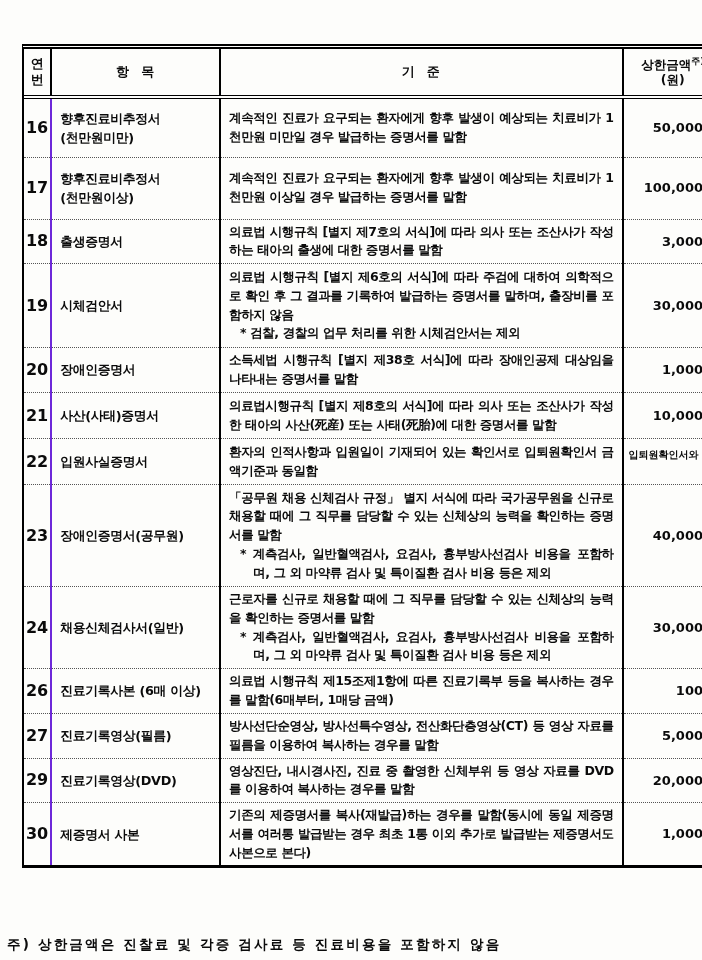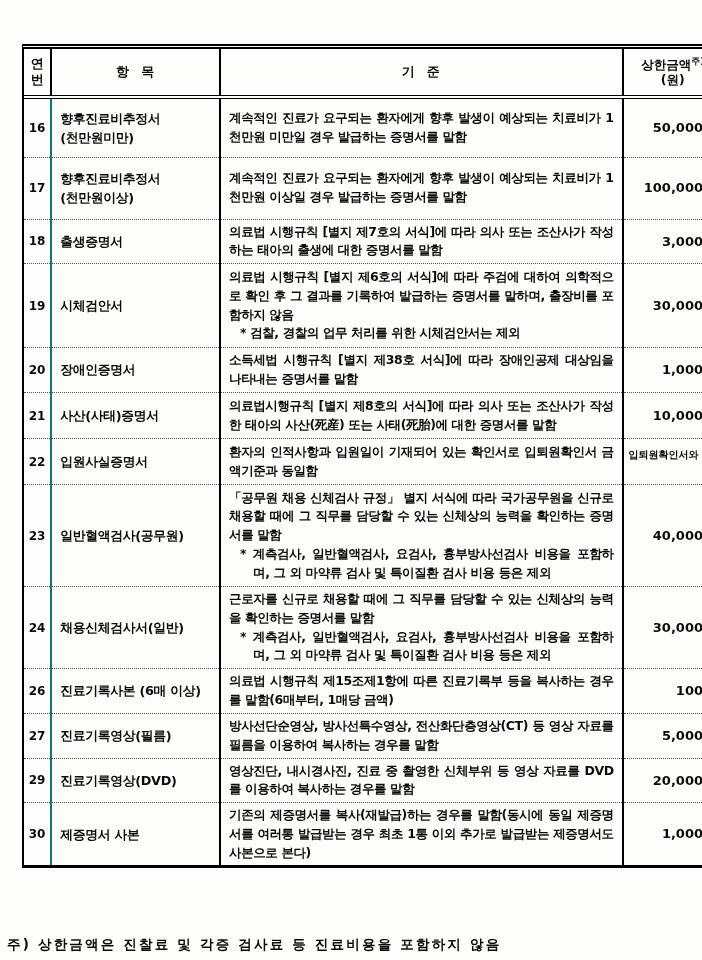"16" td.c-no { border-right: 2px solid #0f766e -> 2px solid #6d28d9; font-size: 12px -> 16px }
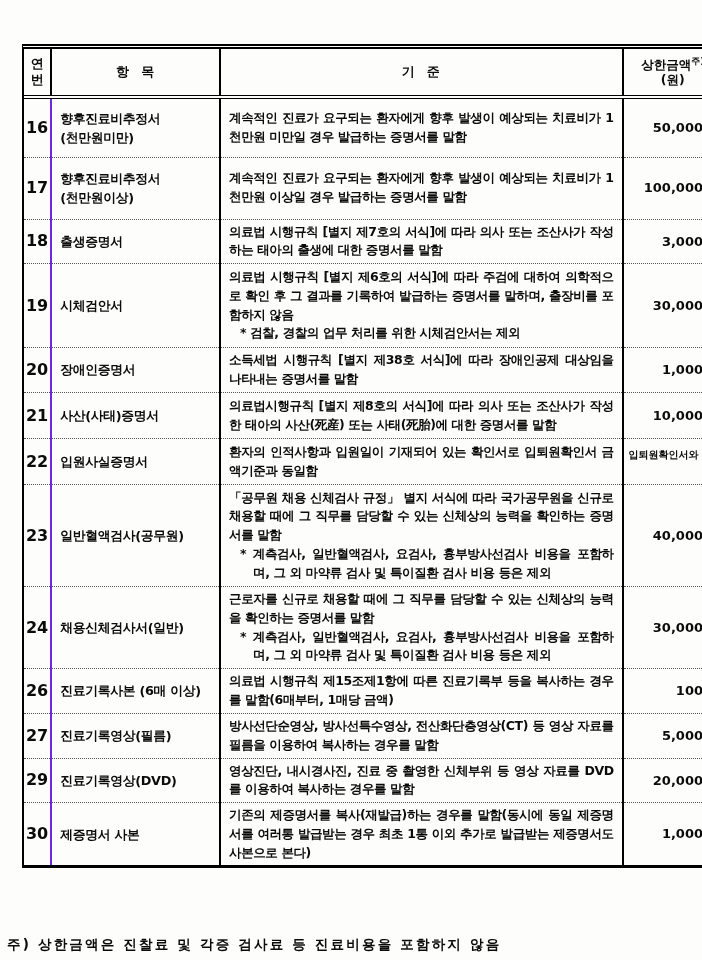"일반혈액검사(공무원)" td.c-item { text: 일반혈액검사 -> 장애인증명서 }
